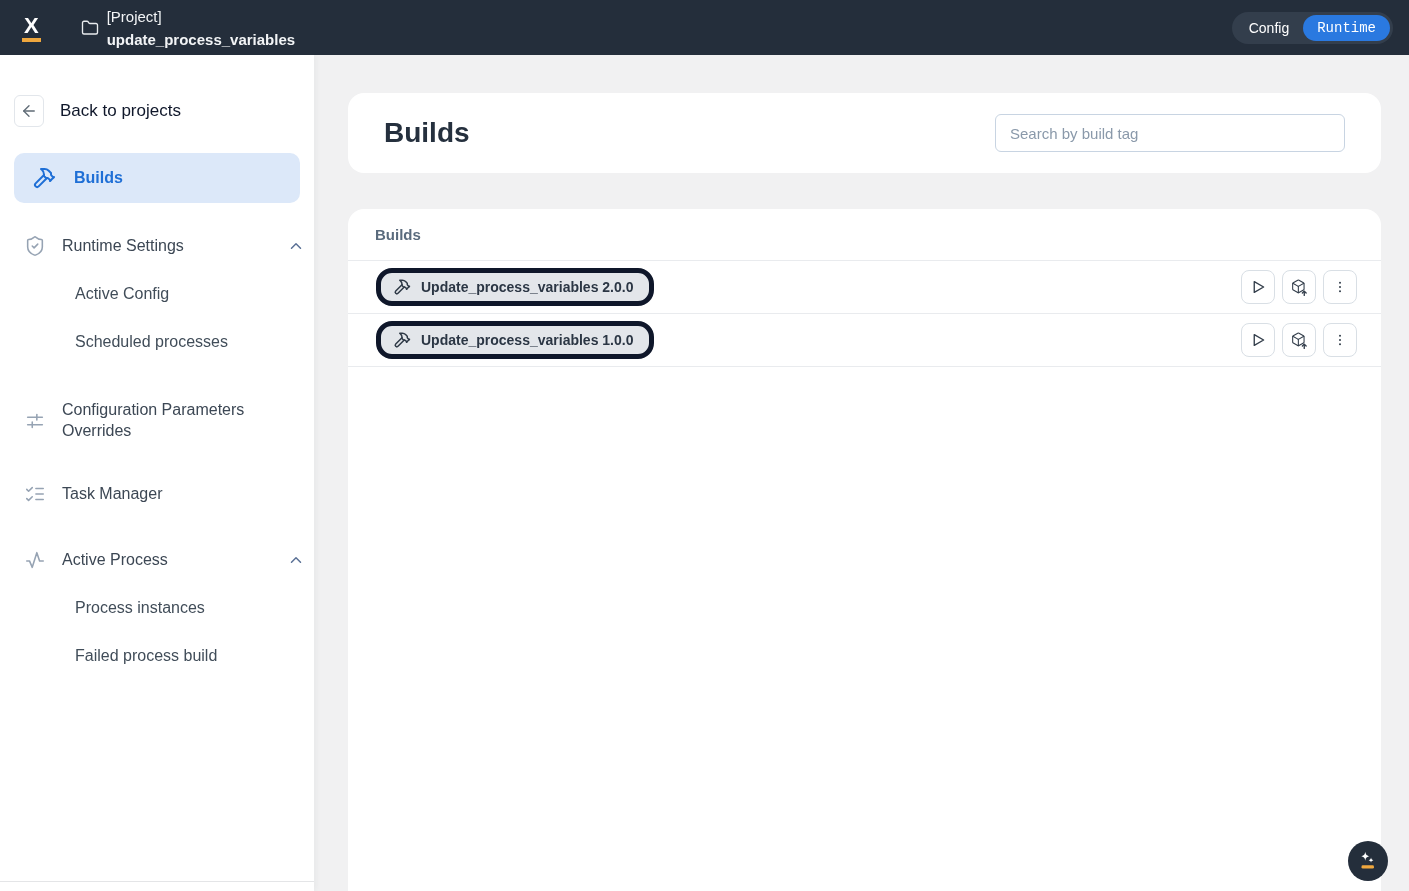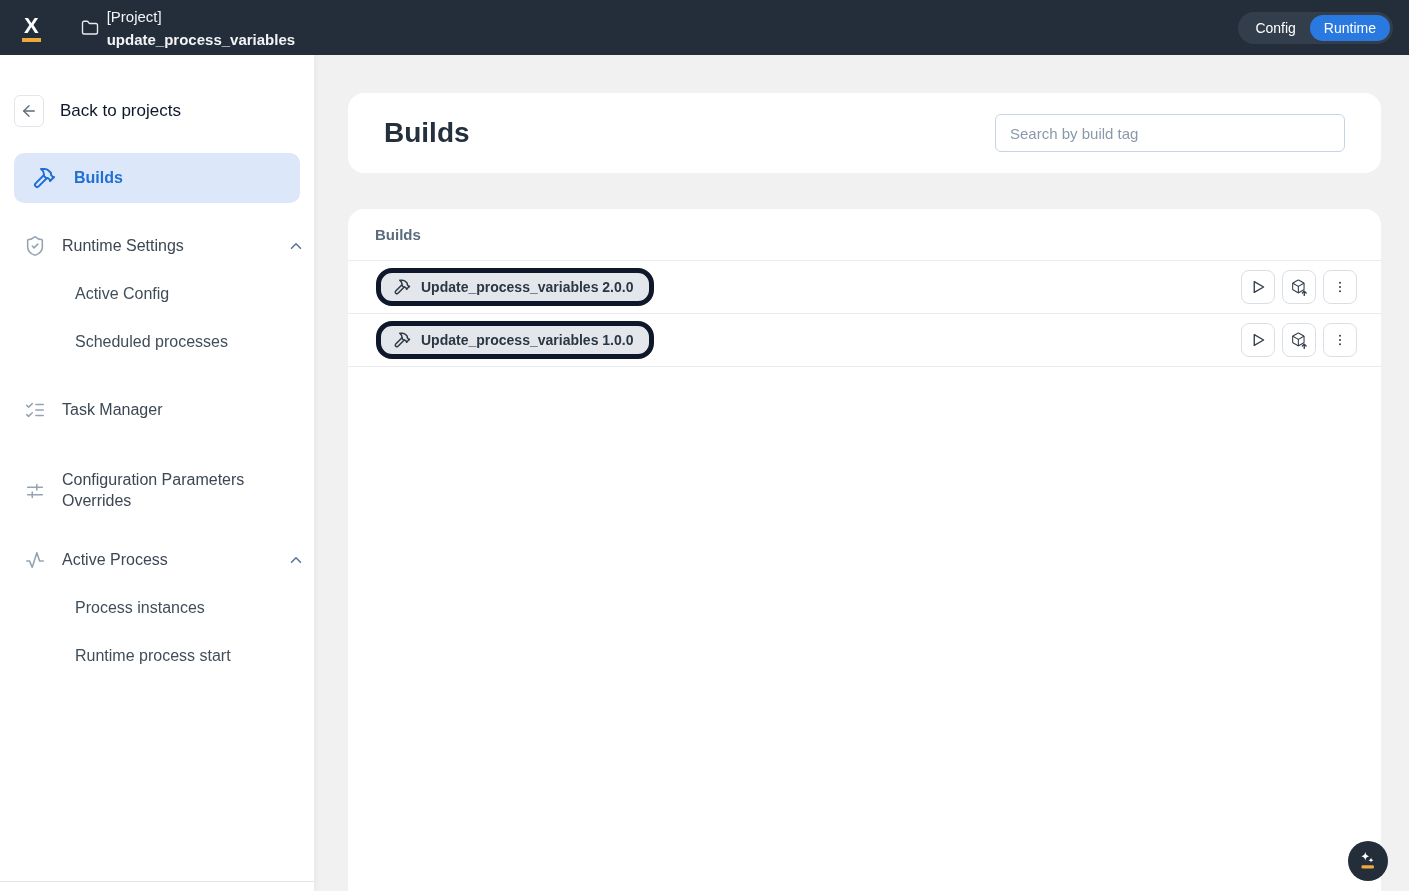"Runtime" .env-runtime { font-family: none -> Liberation Mono, monospace }
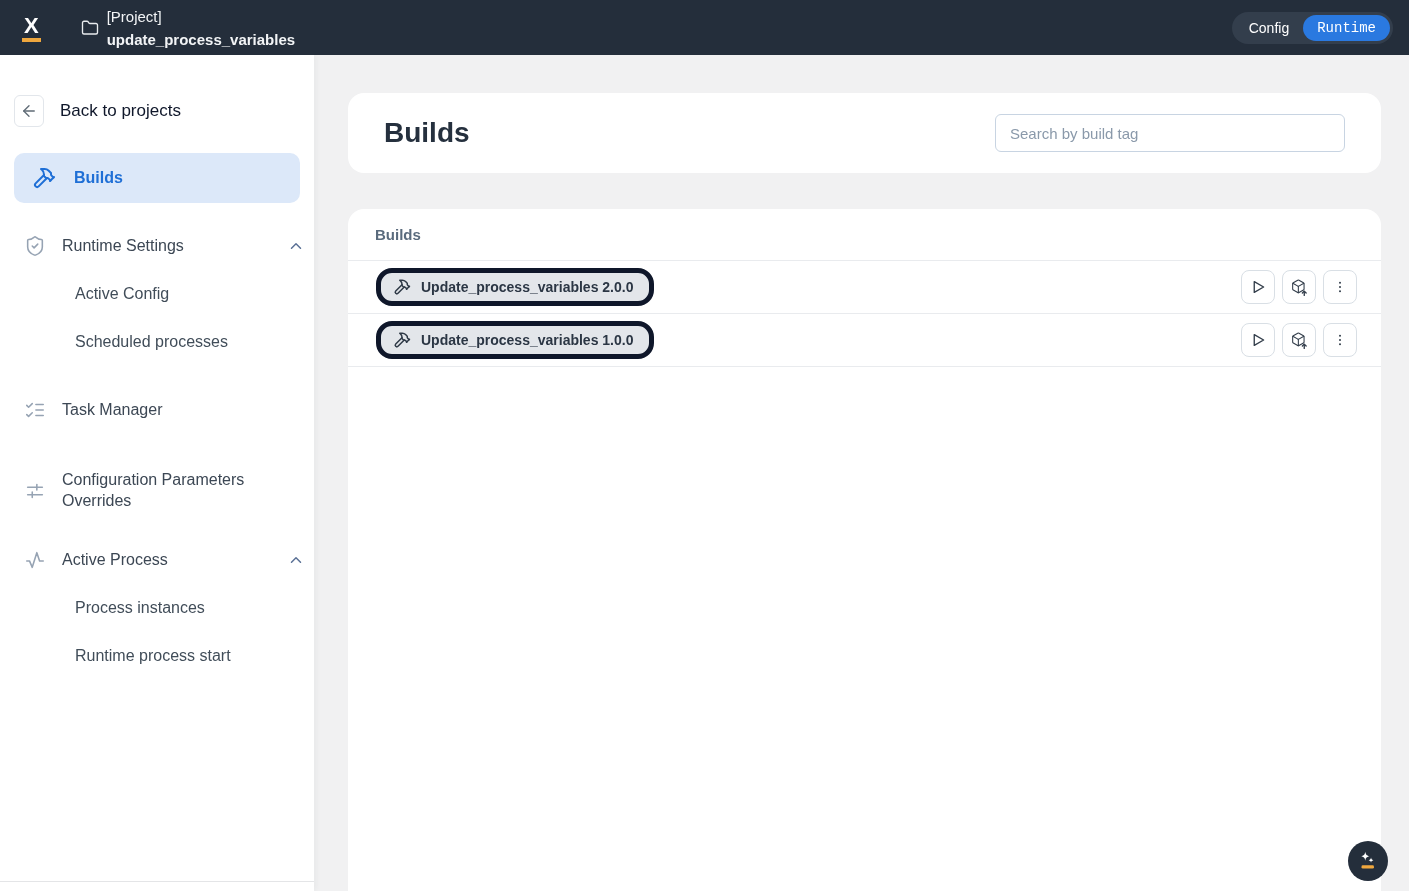"Task Manager" div.nav-head { order: before "Configuration Parameters Overrides" -> after "Configuration Parameters Overrides" }
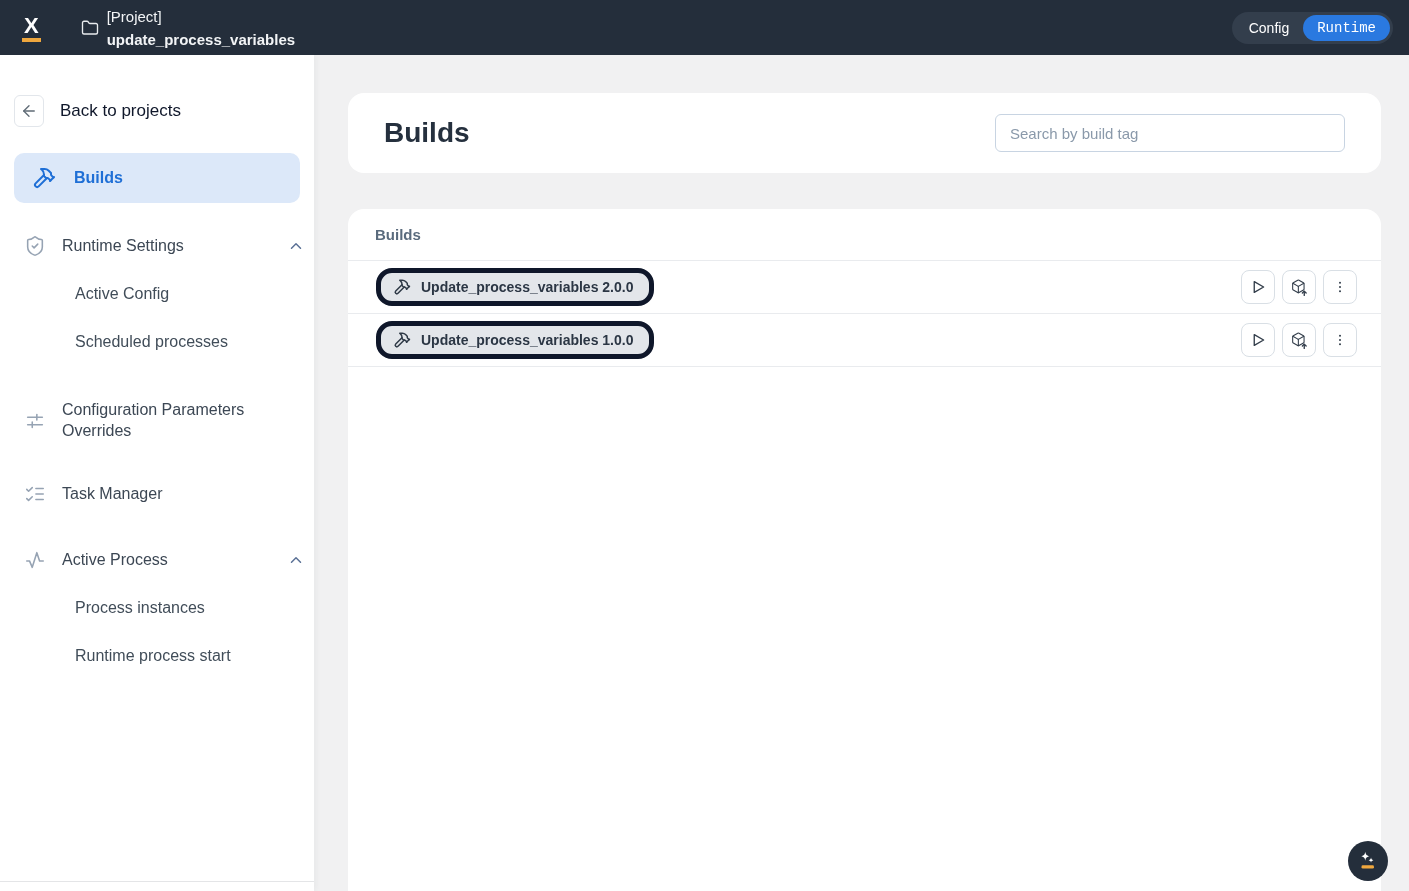"Runtime process start" div.nav-sub { text: Runtime process start -> Failed process build }
